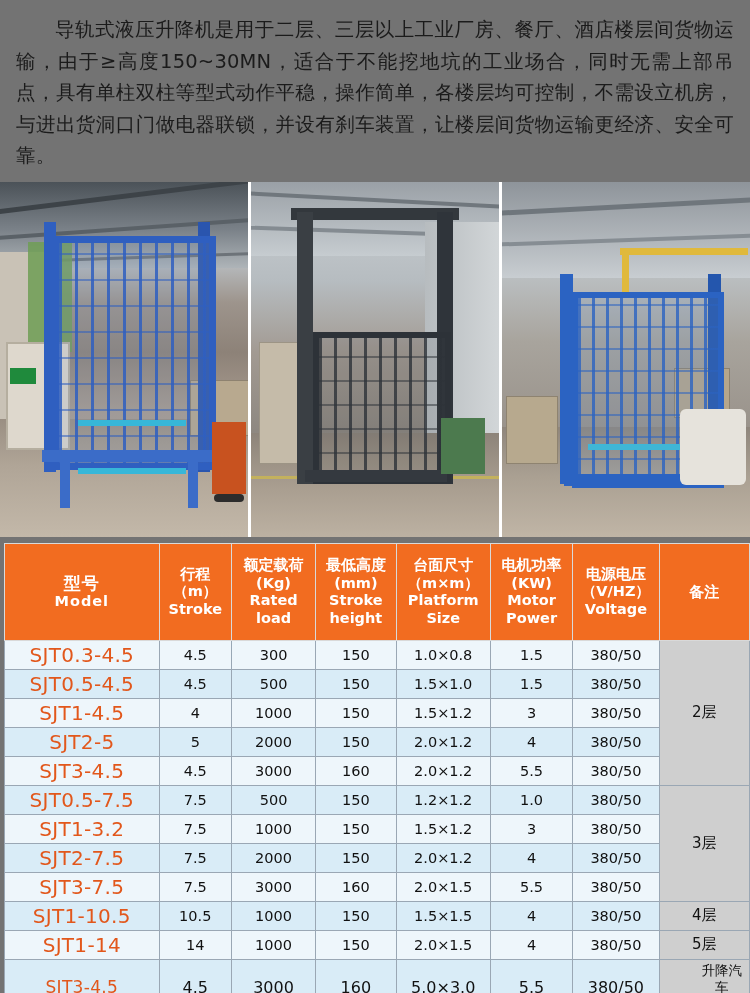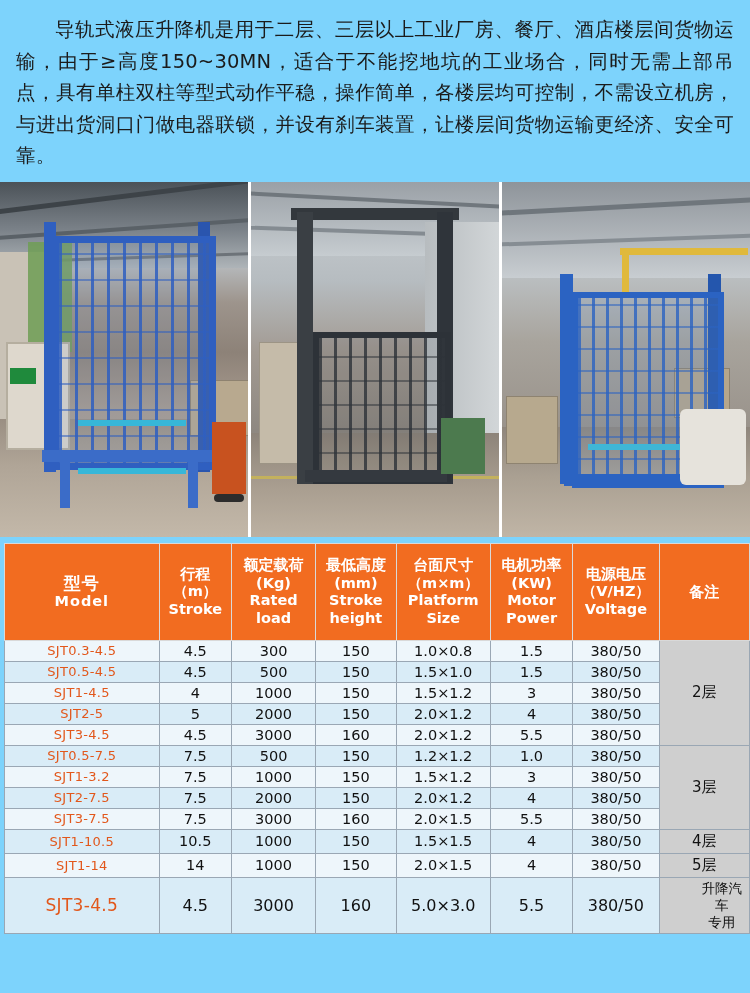"导轨式液压升降机是用于二层、三层以上工业厂房、餐厅、酒店楼层间货物运输，由于≥高" .page { background: #7dd3fc -> #737373 }
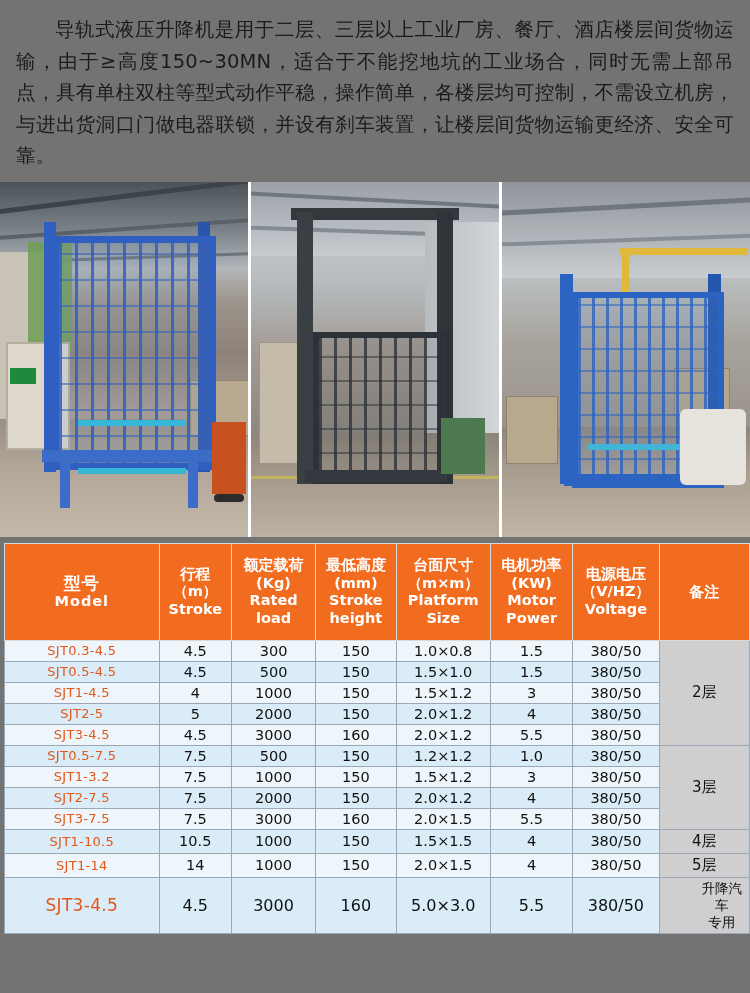"SJT0.3-4.5" table.spec td.model { font-size: 13px -> 20px }
